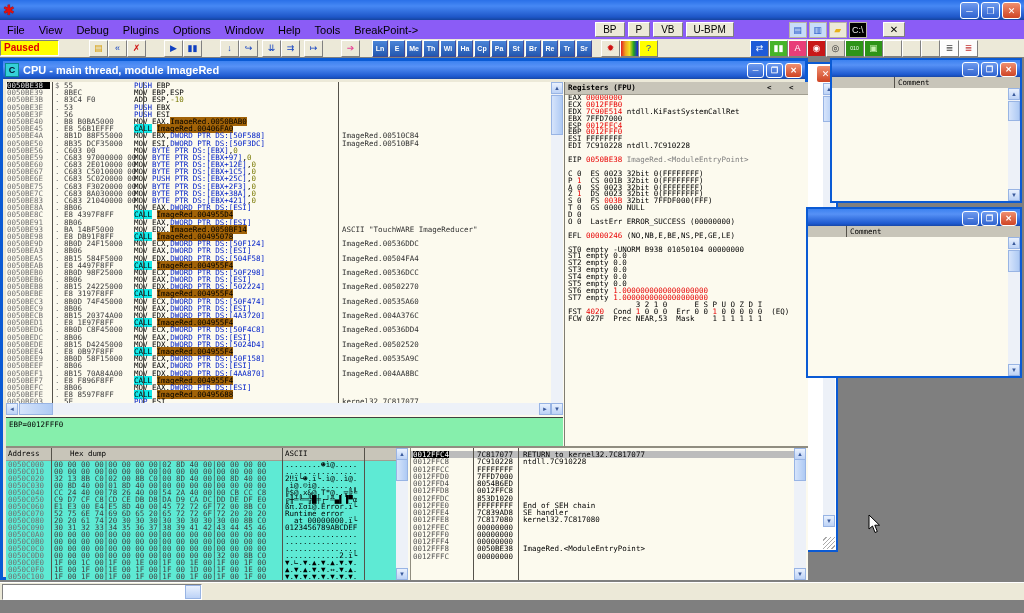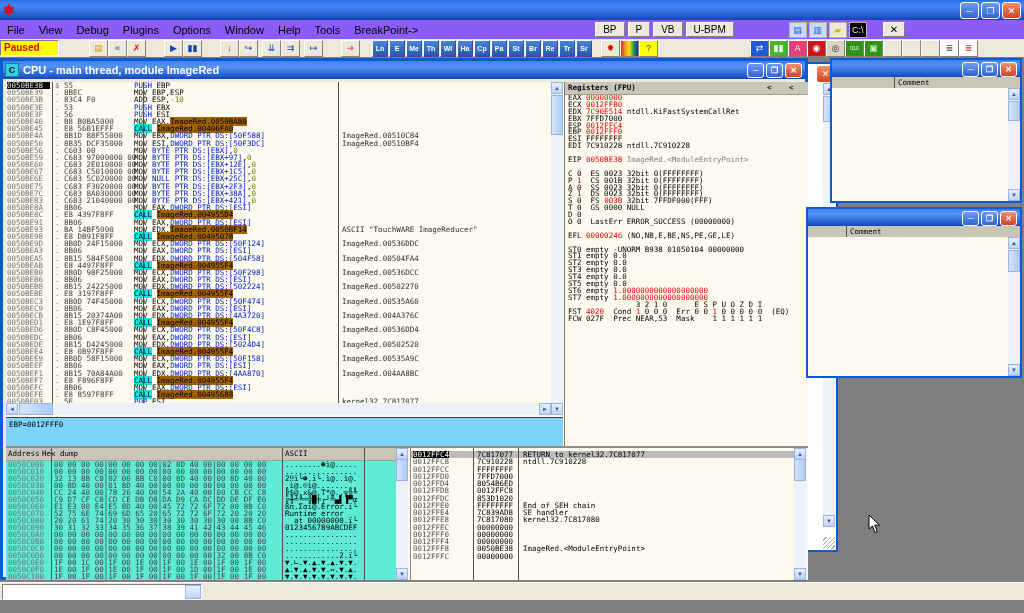"NULL PTR DS:[EBX+25C]" span.sb { text: NULL -> PUSH }
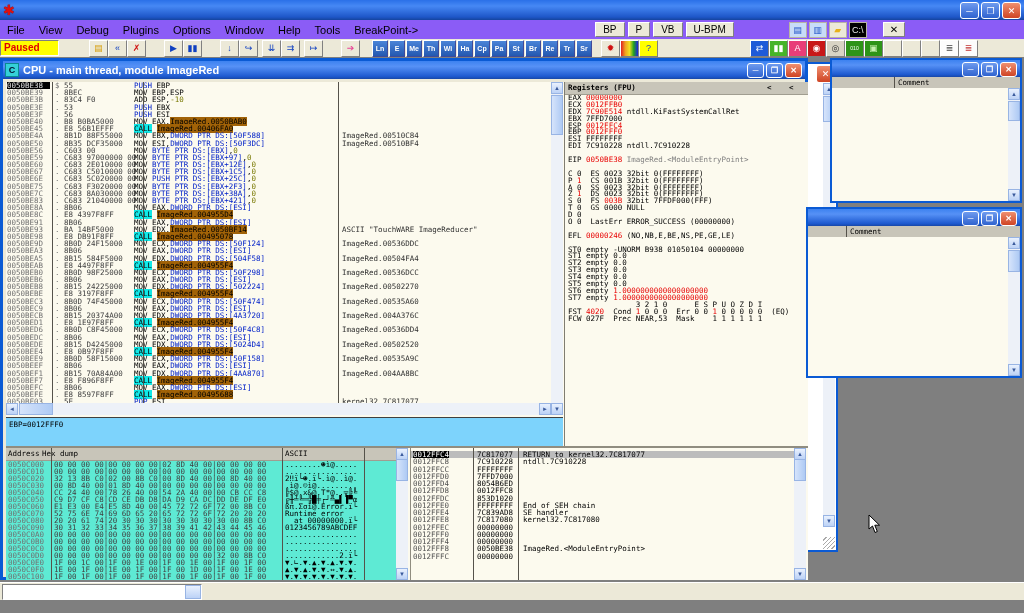"EBP=0012FFF0" #info-line { background: #7dd3fc -> #86efac }
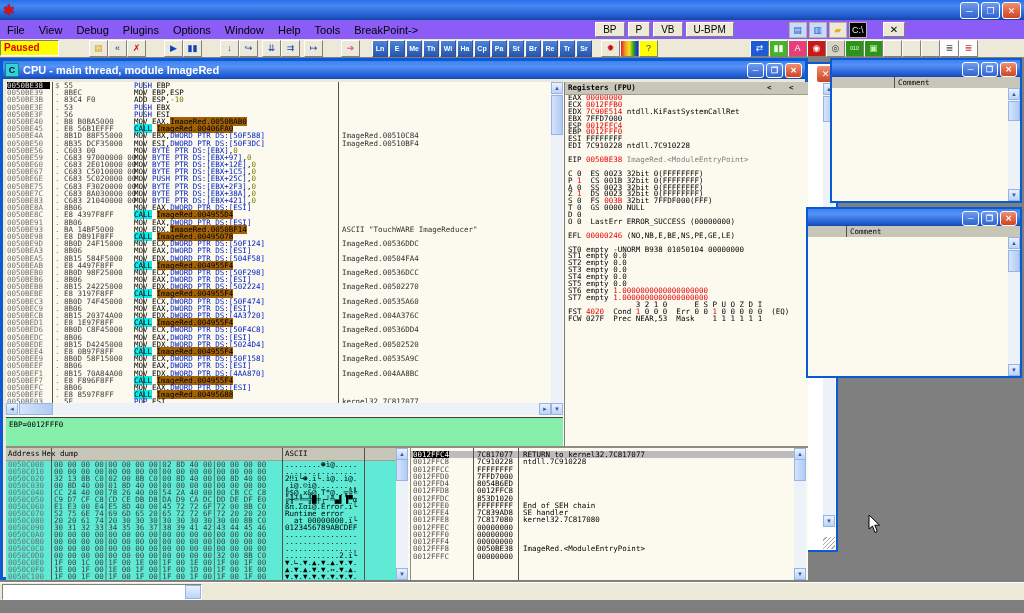"Hex dump" span.dhx { left: 36px -> 64px }
